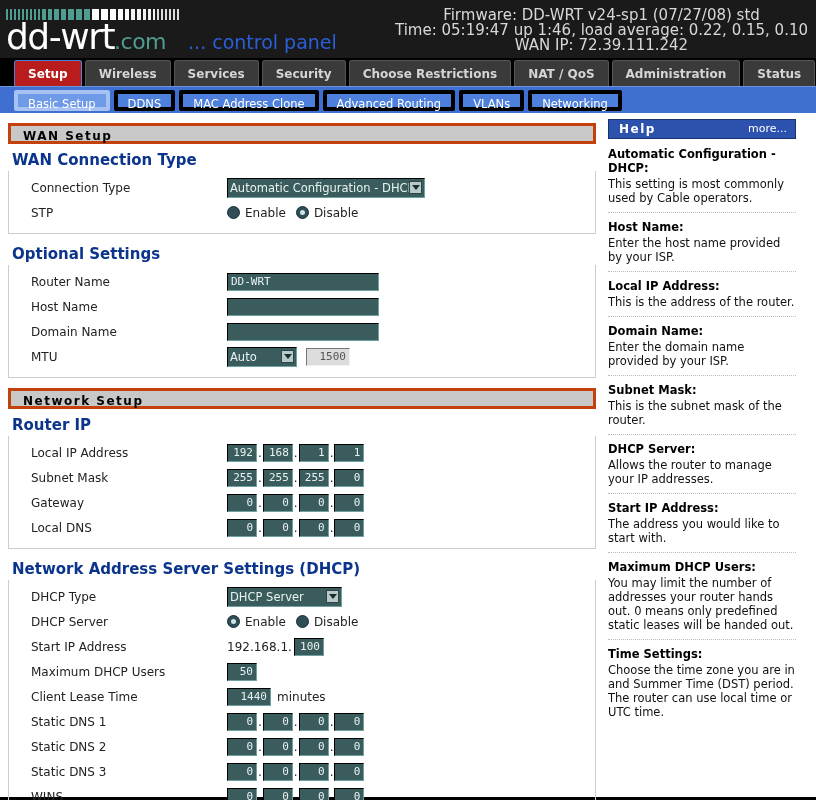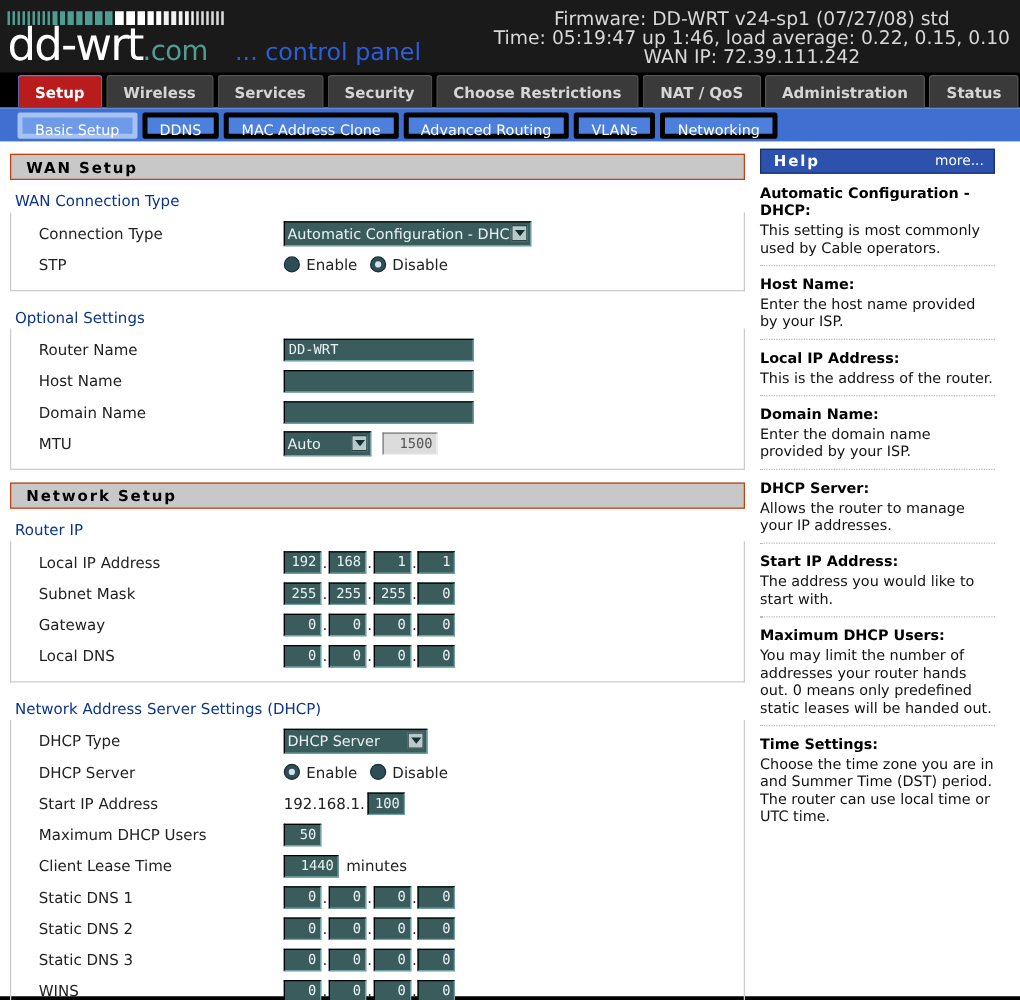"WAN Setup" .secbar { border: 1px solid #c2410c -> 3px solid #c2410c }
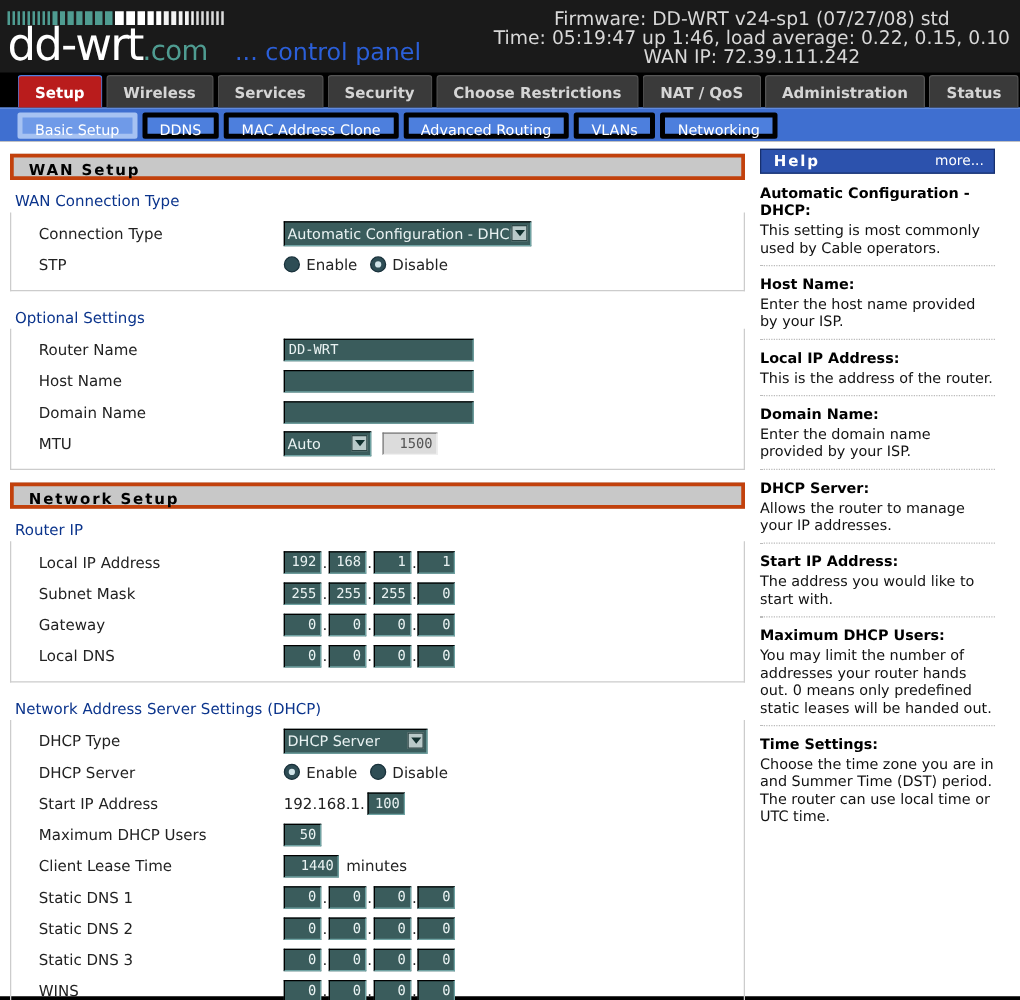"WAN Connection Type" .legend { font-size: 12px -> 15px; font-weight: normal -> bold }
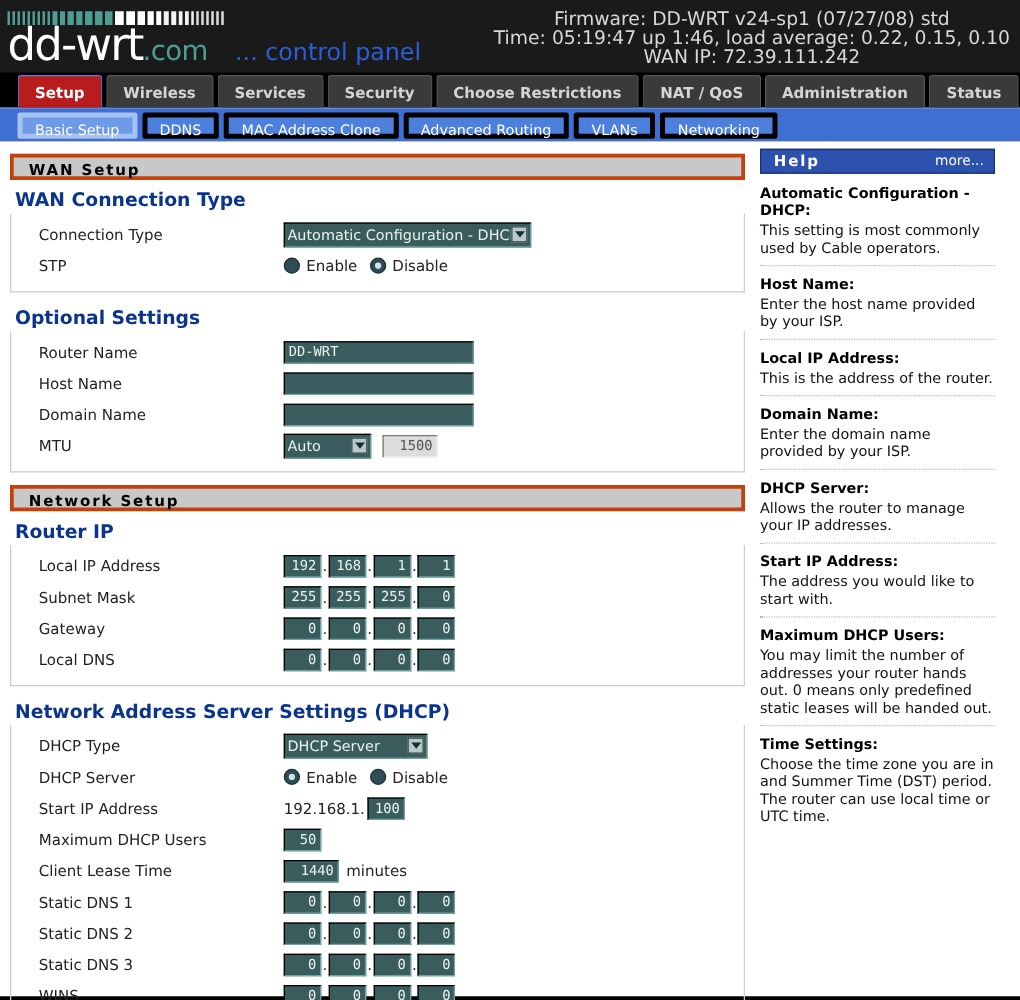"Subnet Mask:" div.help-entry { html: none -> <div> <div>Subnet Mask:</div> <div>This is the subnet mask of the router.</div> </div> }
